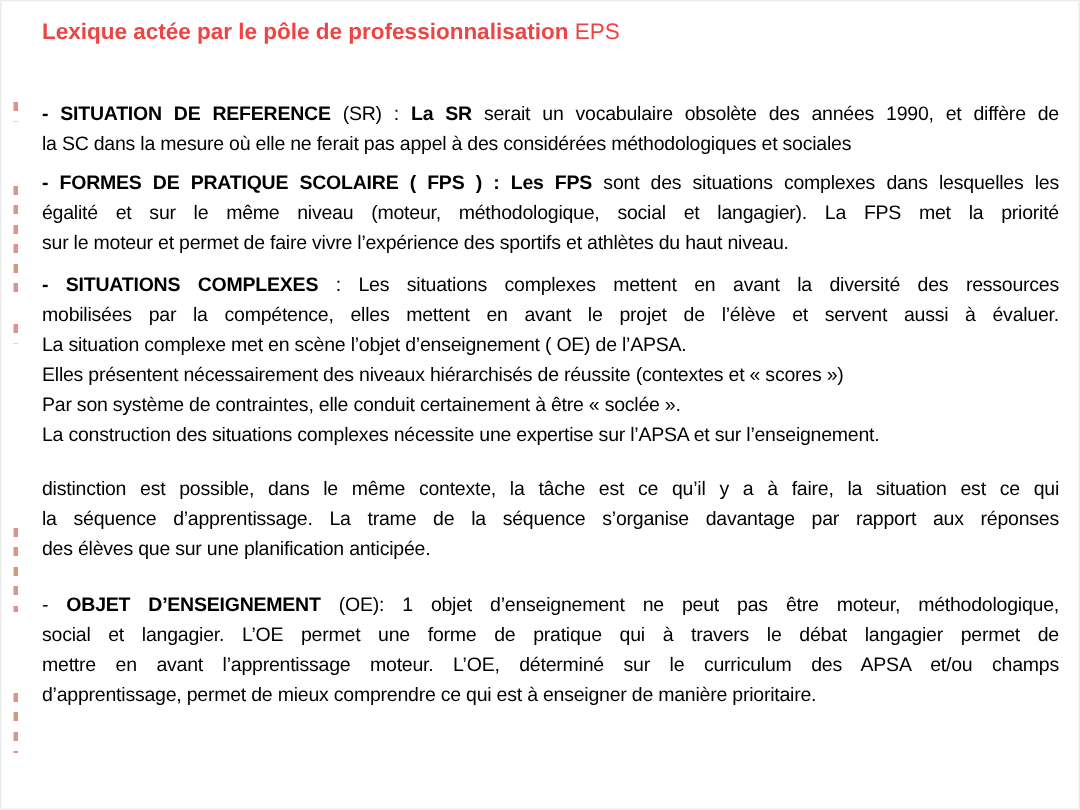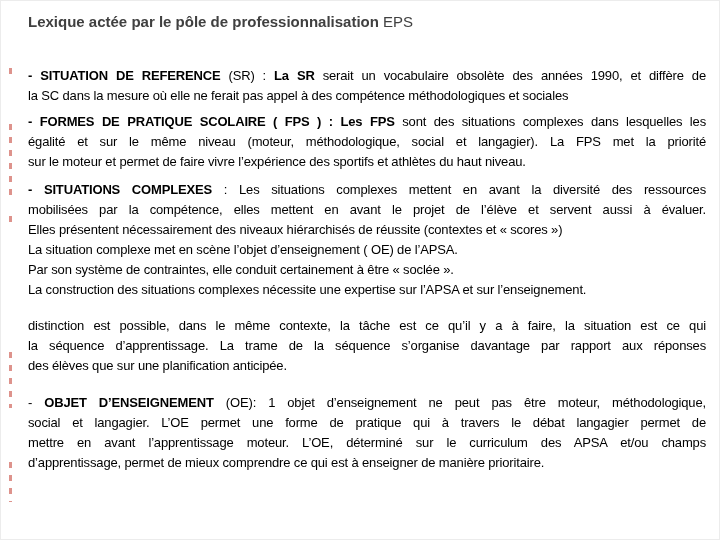"Lexique actée par le pôle" .title { color: #404040 -> #ef4444 }
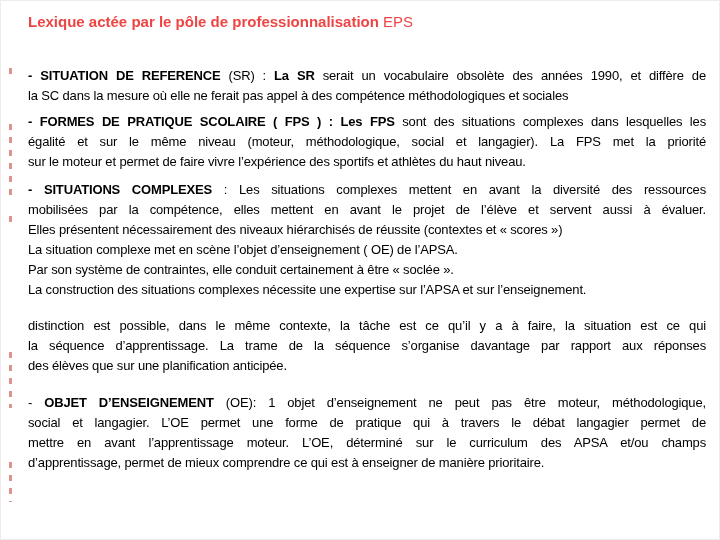"la SC dans la mesure" span.run-n { text: compétence -> considérées }
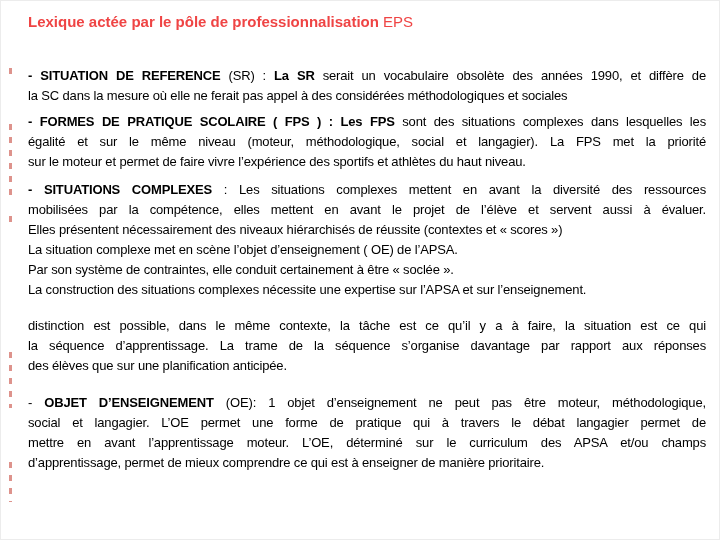"Elles présentent nécessairement des" div.line { order: before "La situation complexe met en" -> after "La situation complexe met en" }
